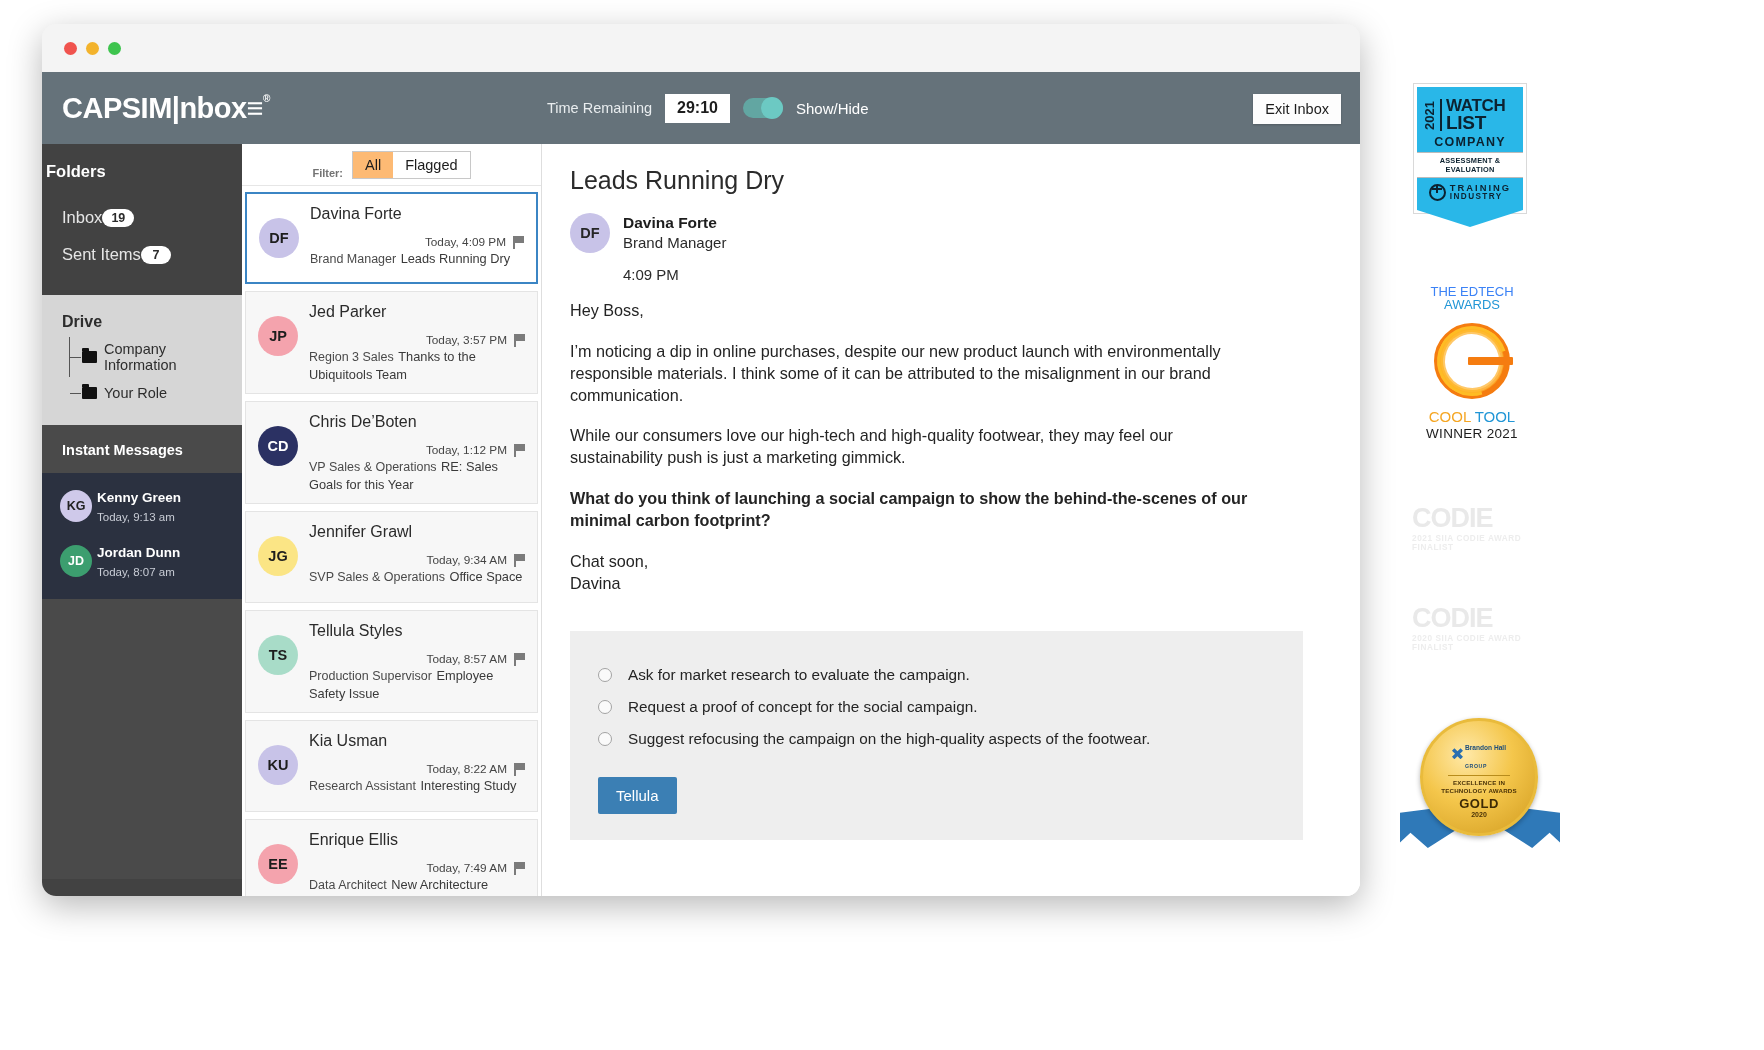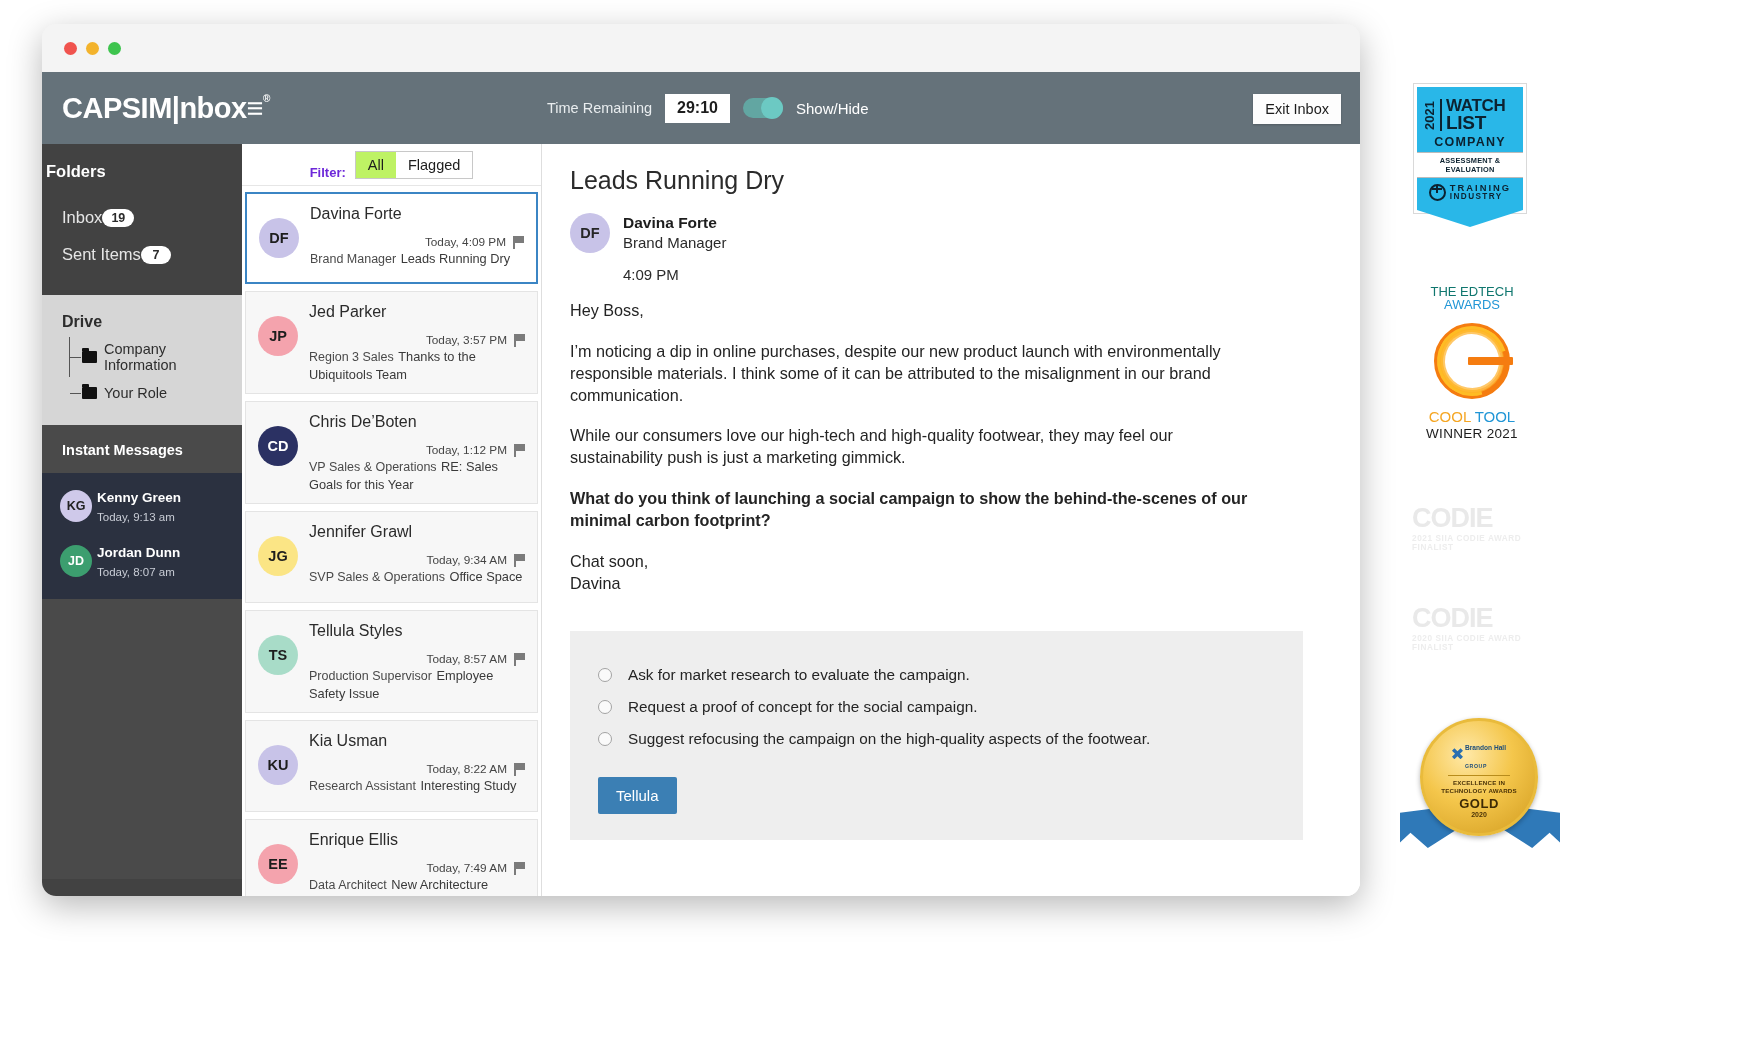"Filter:" .filter-lbl { color: #6d28d9 -> #737373; font-size: 13px -> 11px }
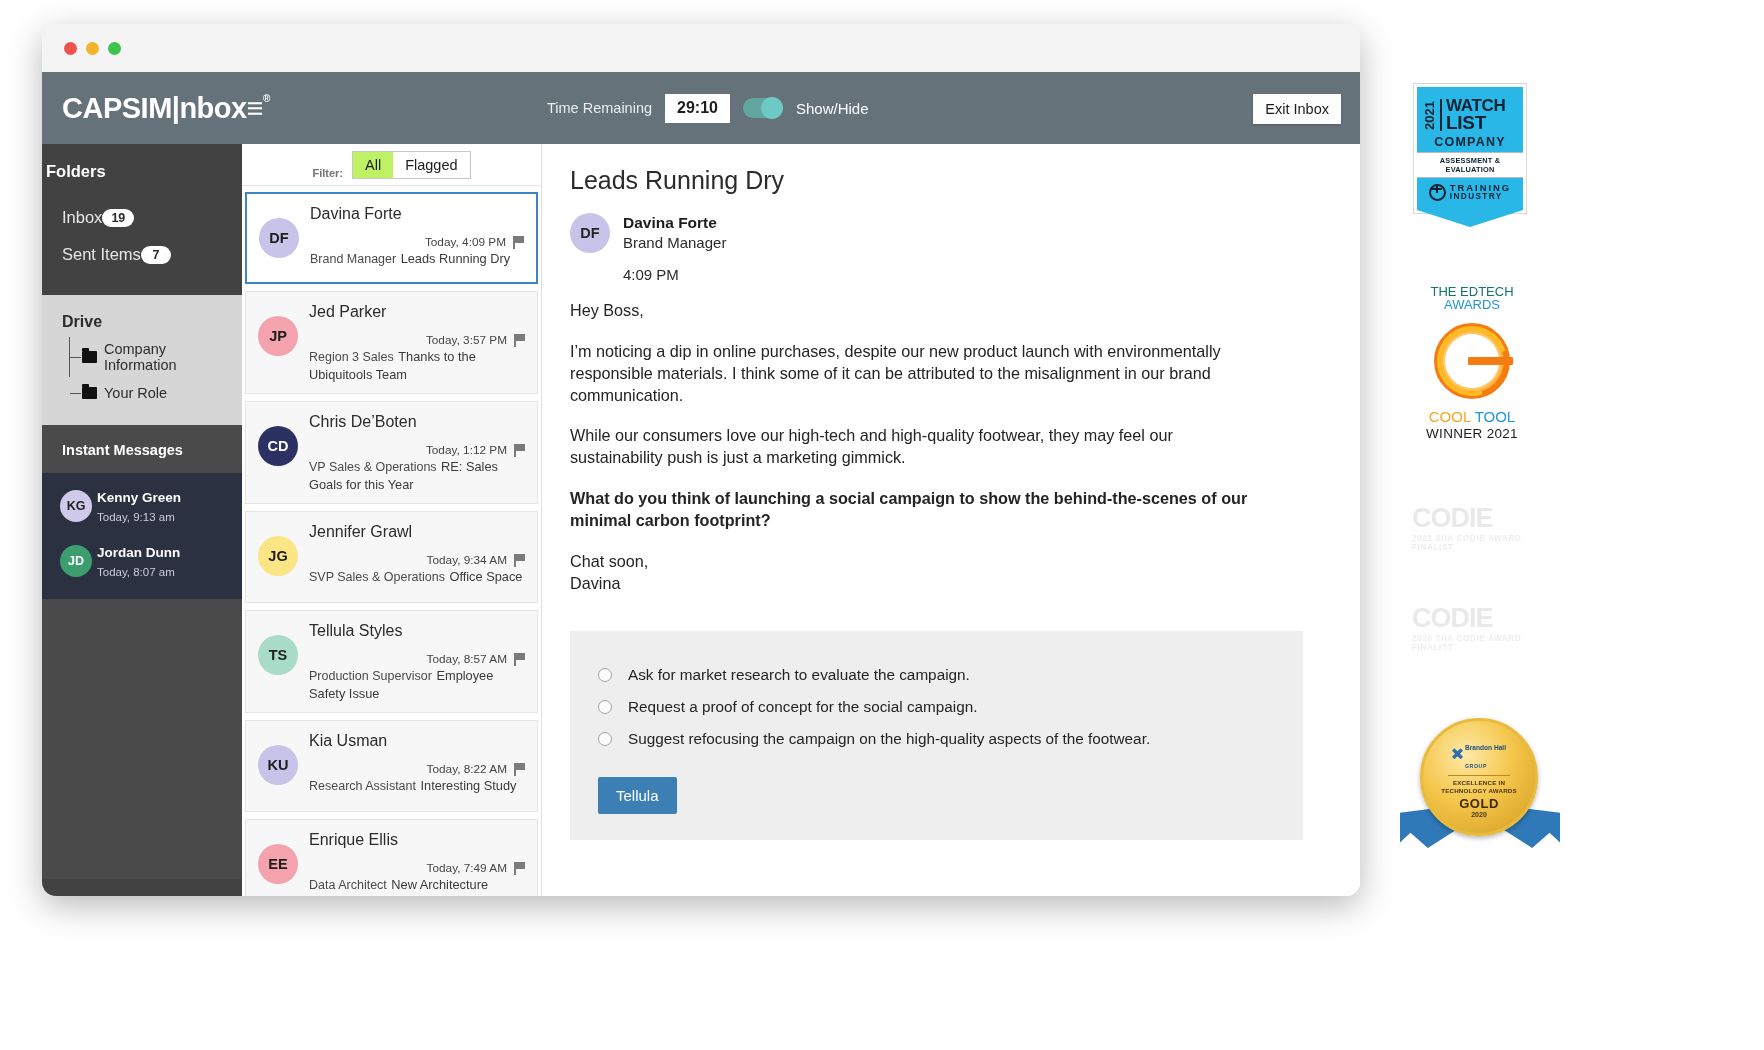"All" .seg button.active { background: #bef264 -> #fdba74 }
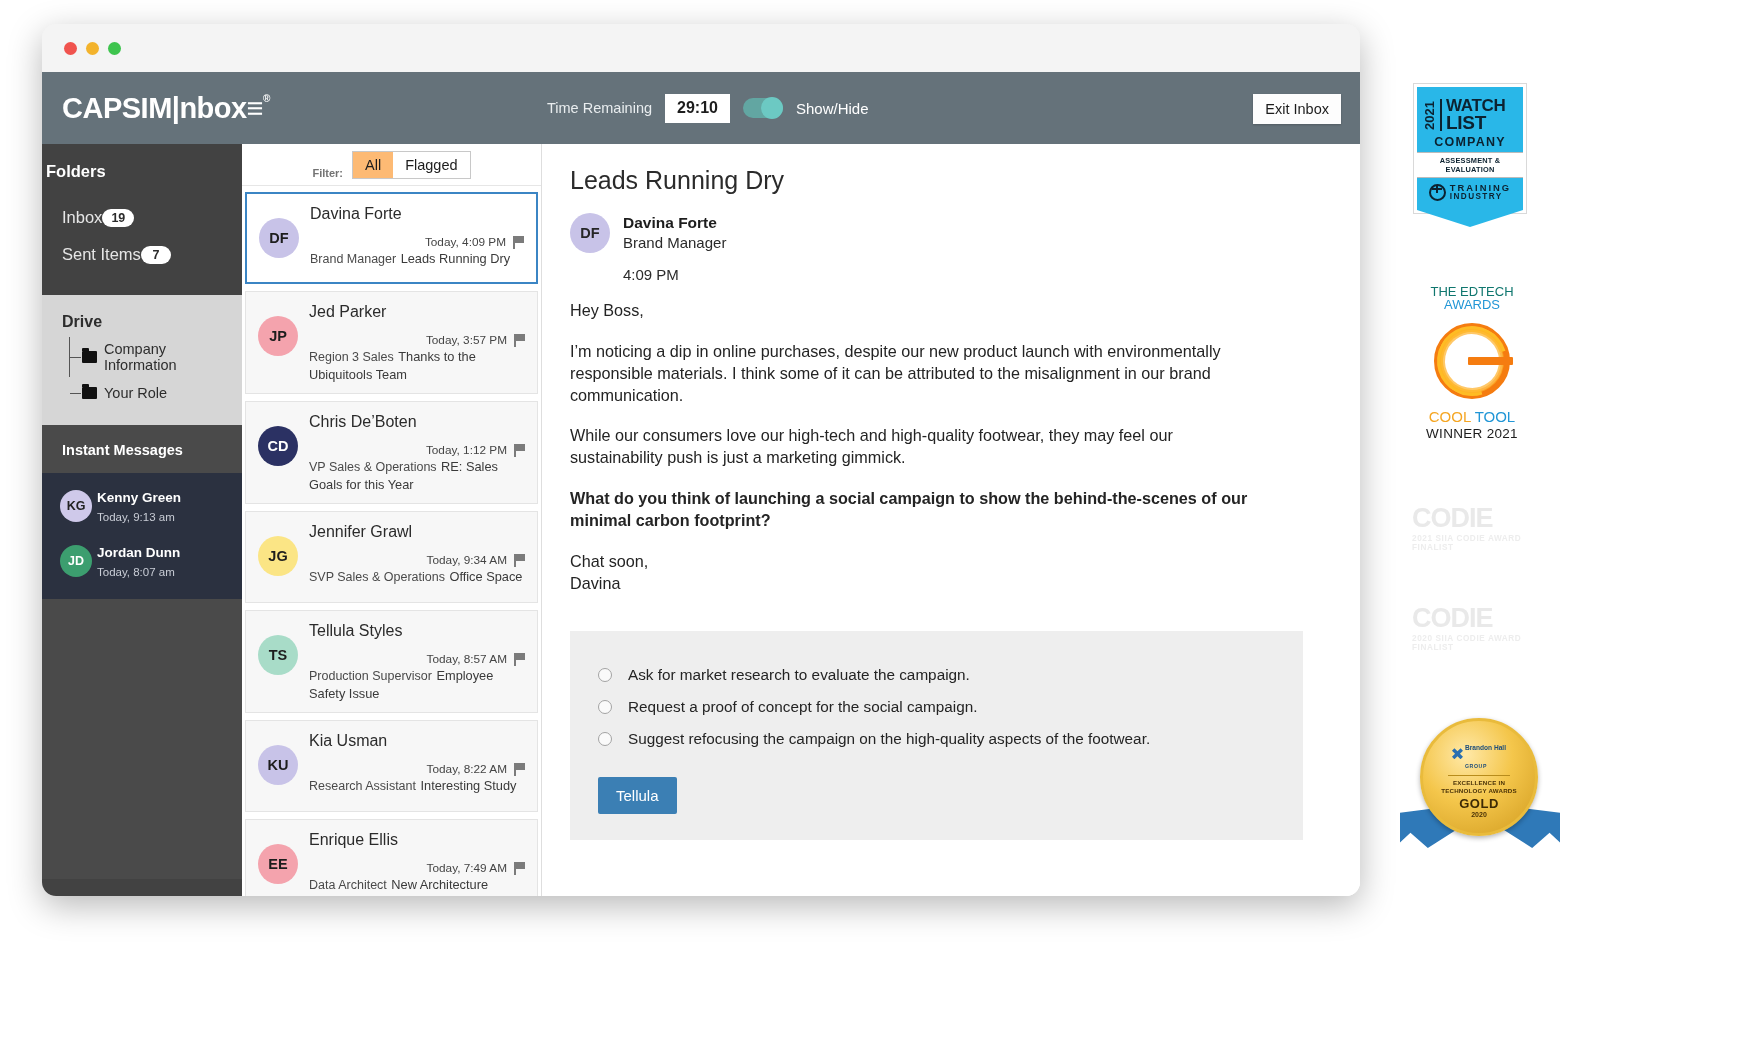"THE EDTECH" .et-t1 { color: #0f766e -> #3b82f6 }
